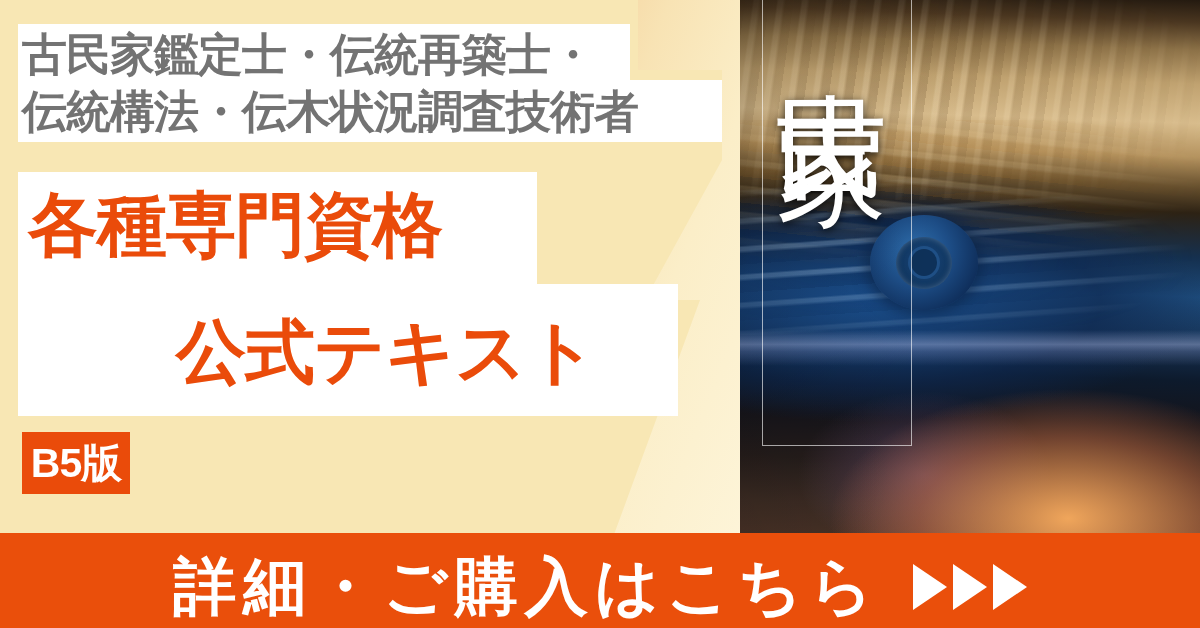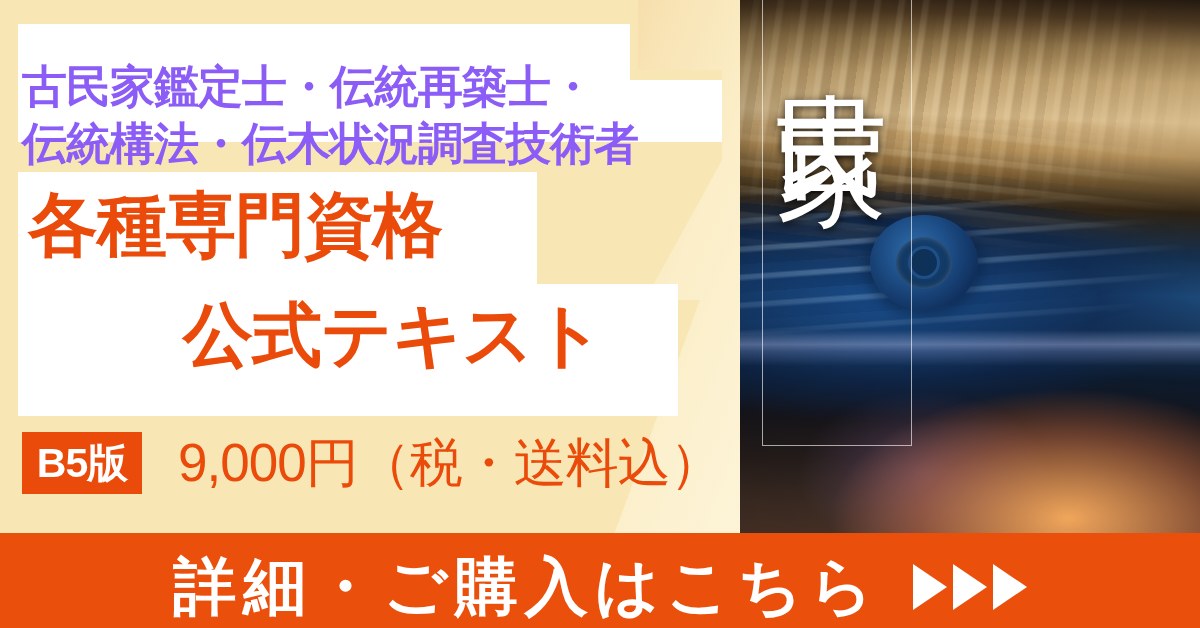"古民家鑑定士・伝統再築士・" .line-text { color: #8b5cf6 -> #737373; margin-top: 32px -> none }
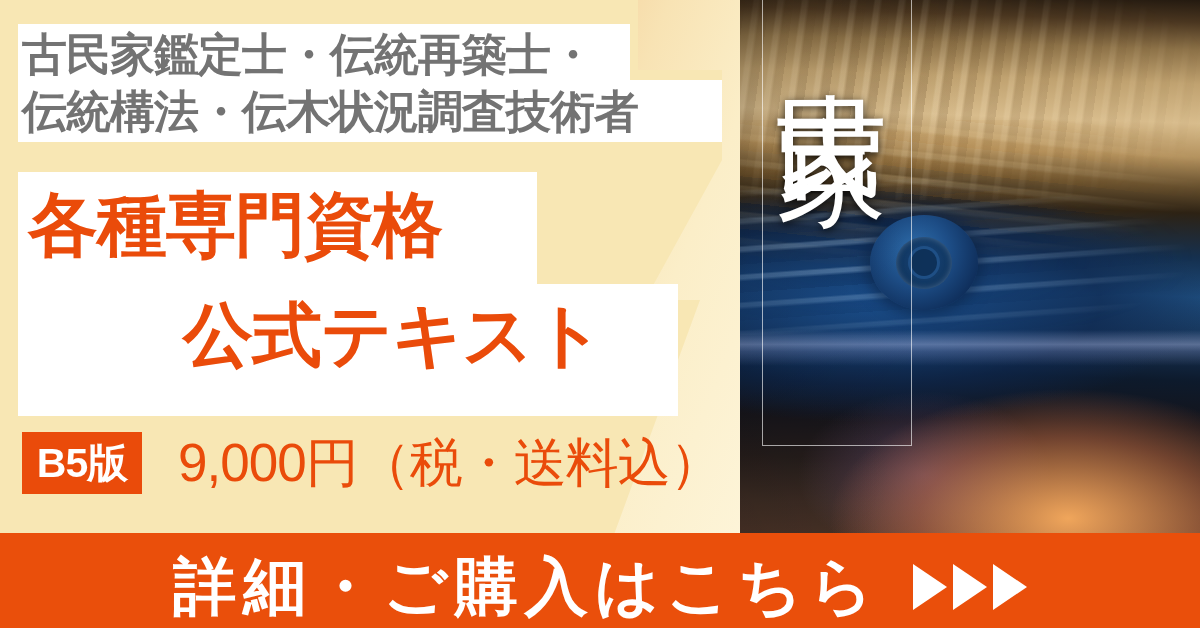"公式テキスト" .head2 { margin-left: 7px -> none; top: 300px -> 317px }
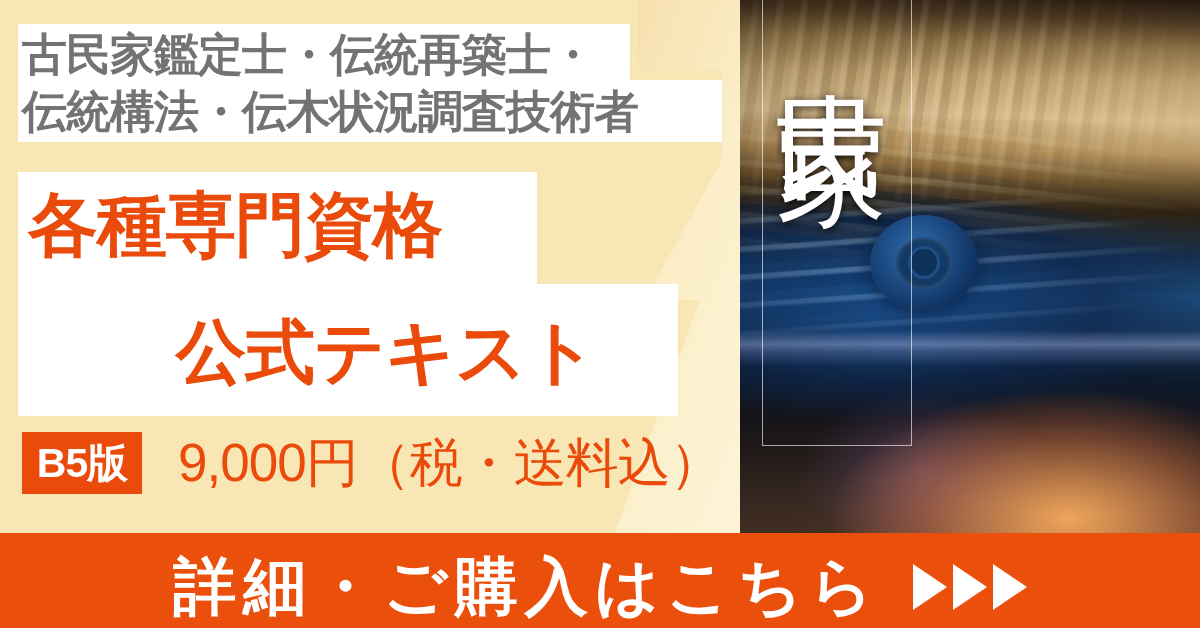"B5版" .badge { width: 120px -> 108px }
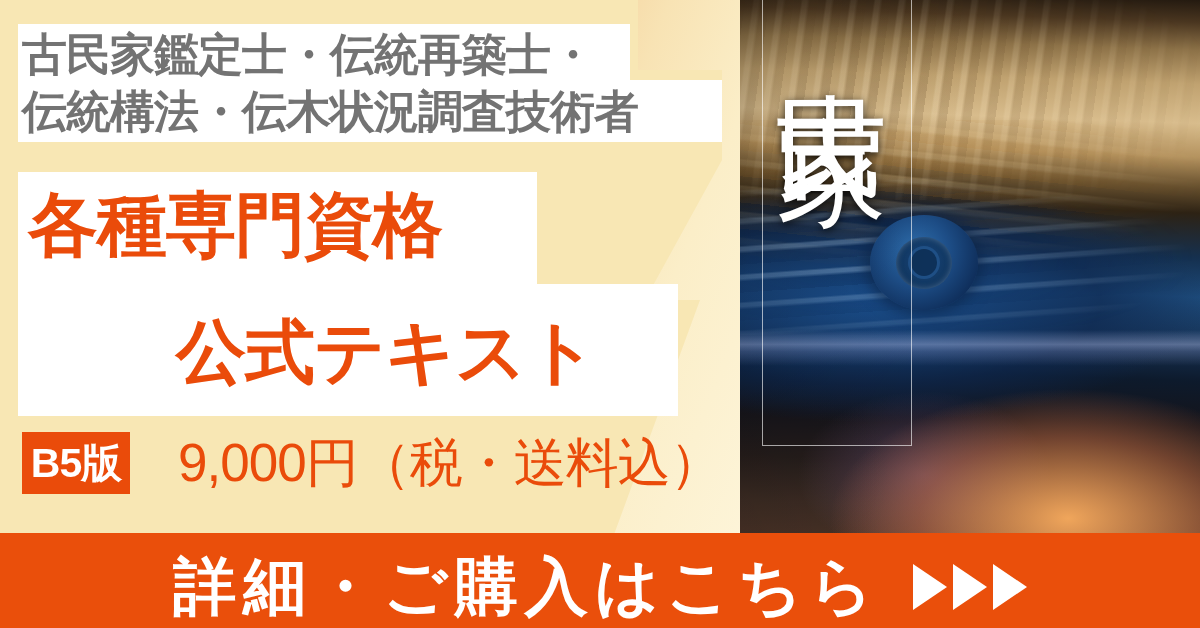"9,000円（税・送料込）" div.price { html: <div>9,000円（税・送料込）</div> -> none }
